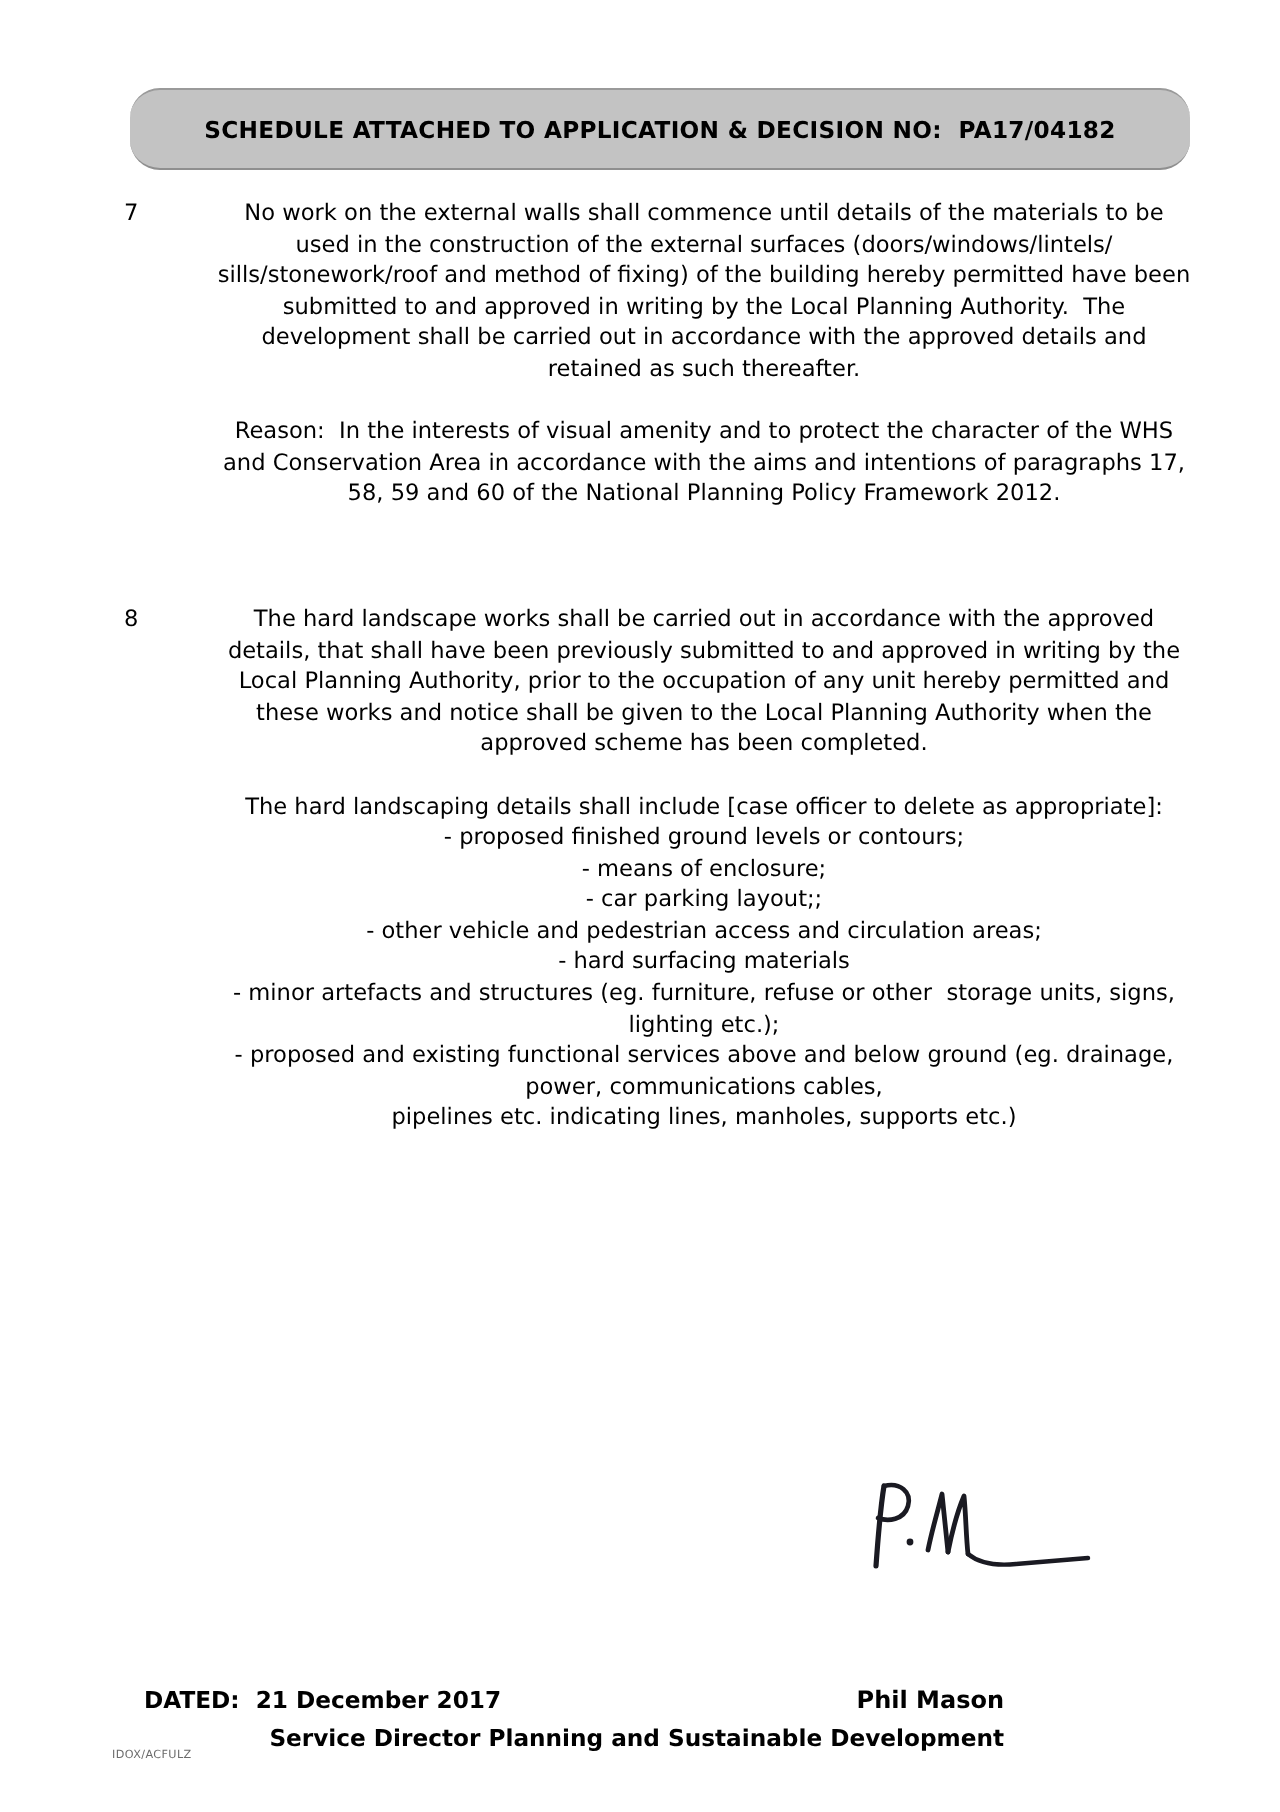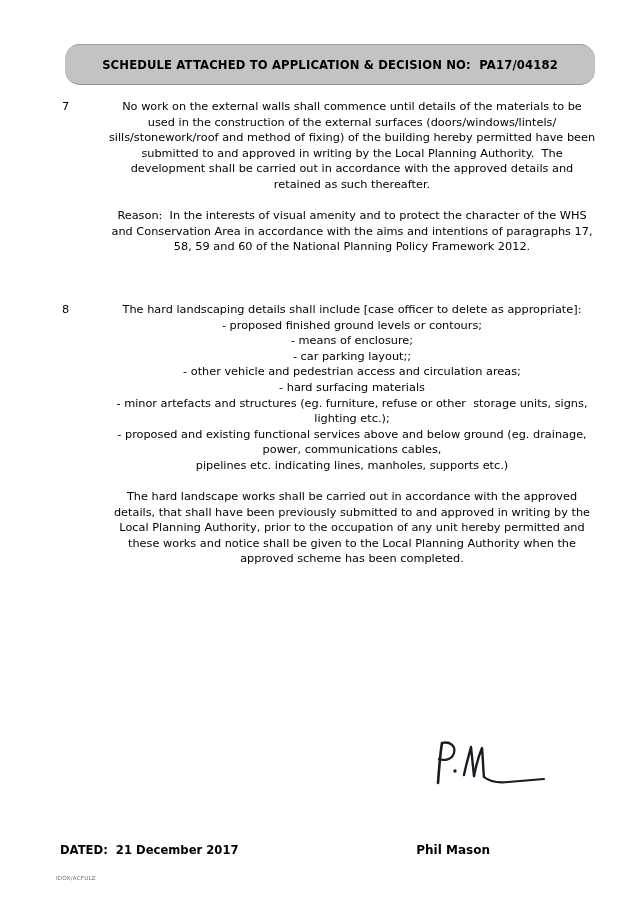"The hard landscaping details shall" p.para { order: before "The hard landscape works shall" -> after "The hard landscape works shall" }
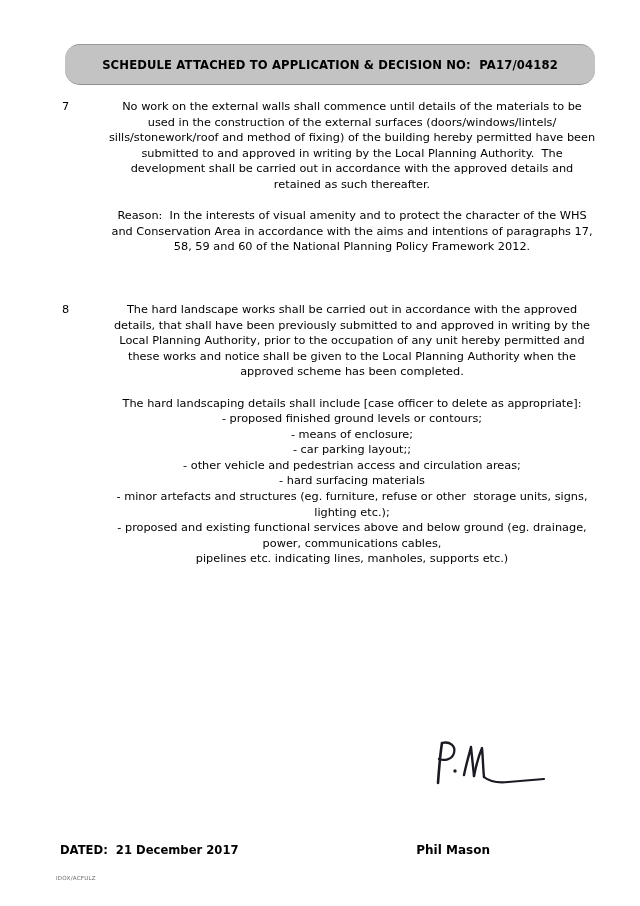"DATED: 21 December 2017" .footer { left: 0 -> 12px }
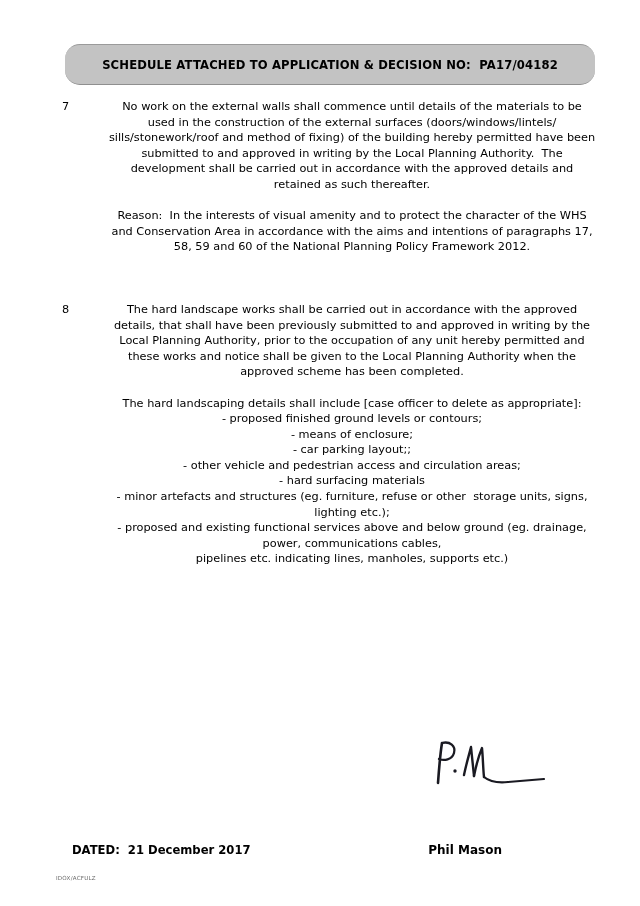"Service Director Planning and" span.signer-title { html: none -> <span>Service Director Planning and Sustainable Development</span> }
